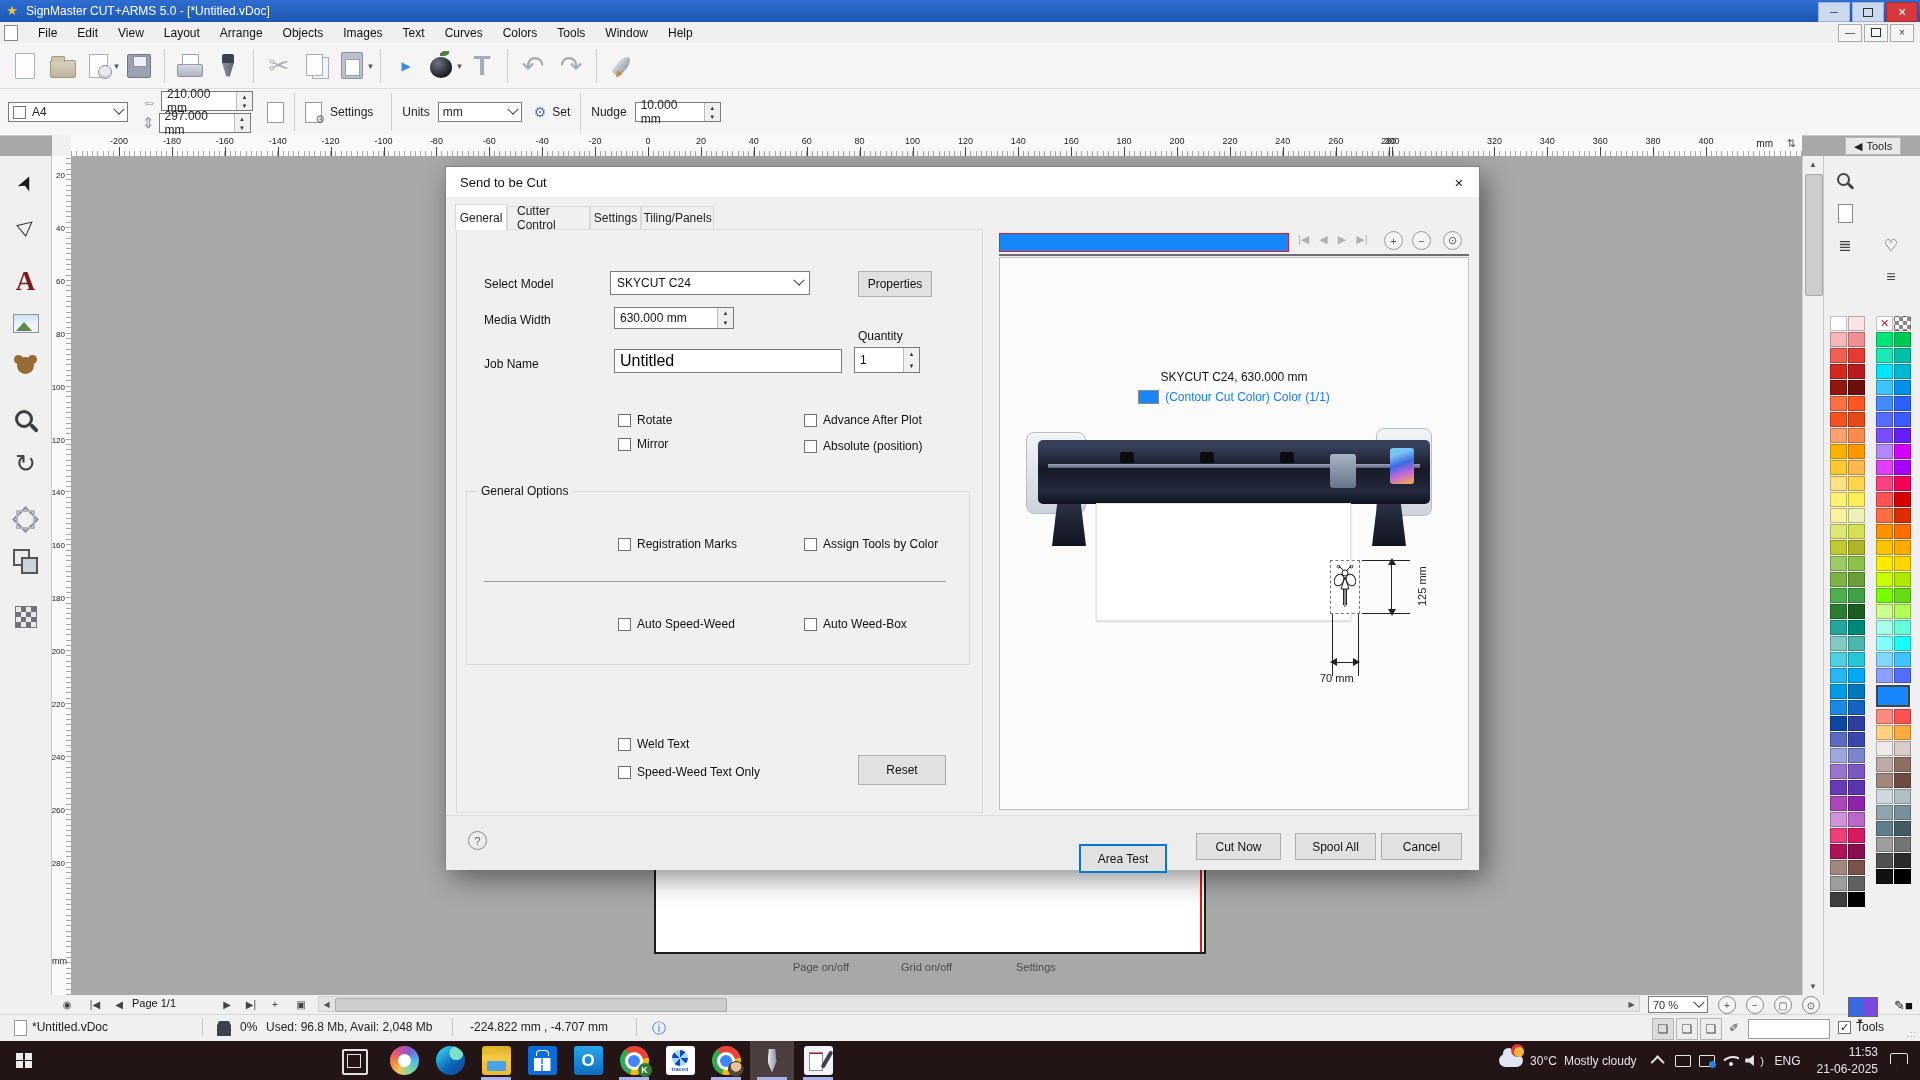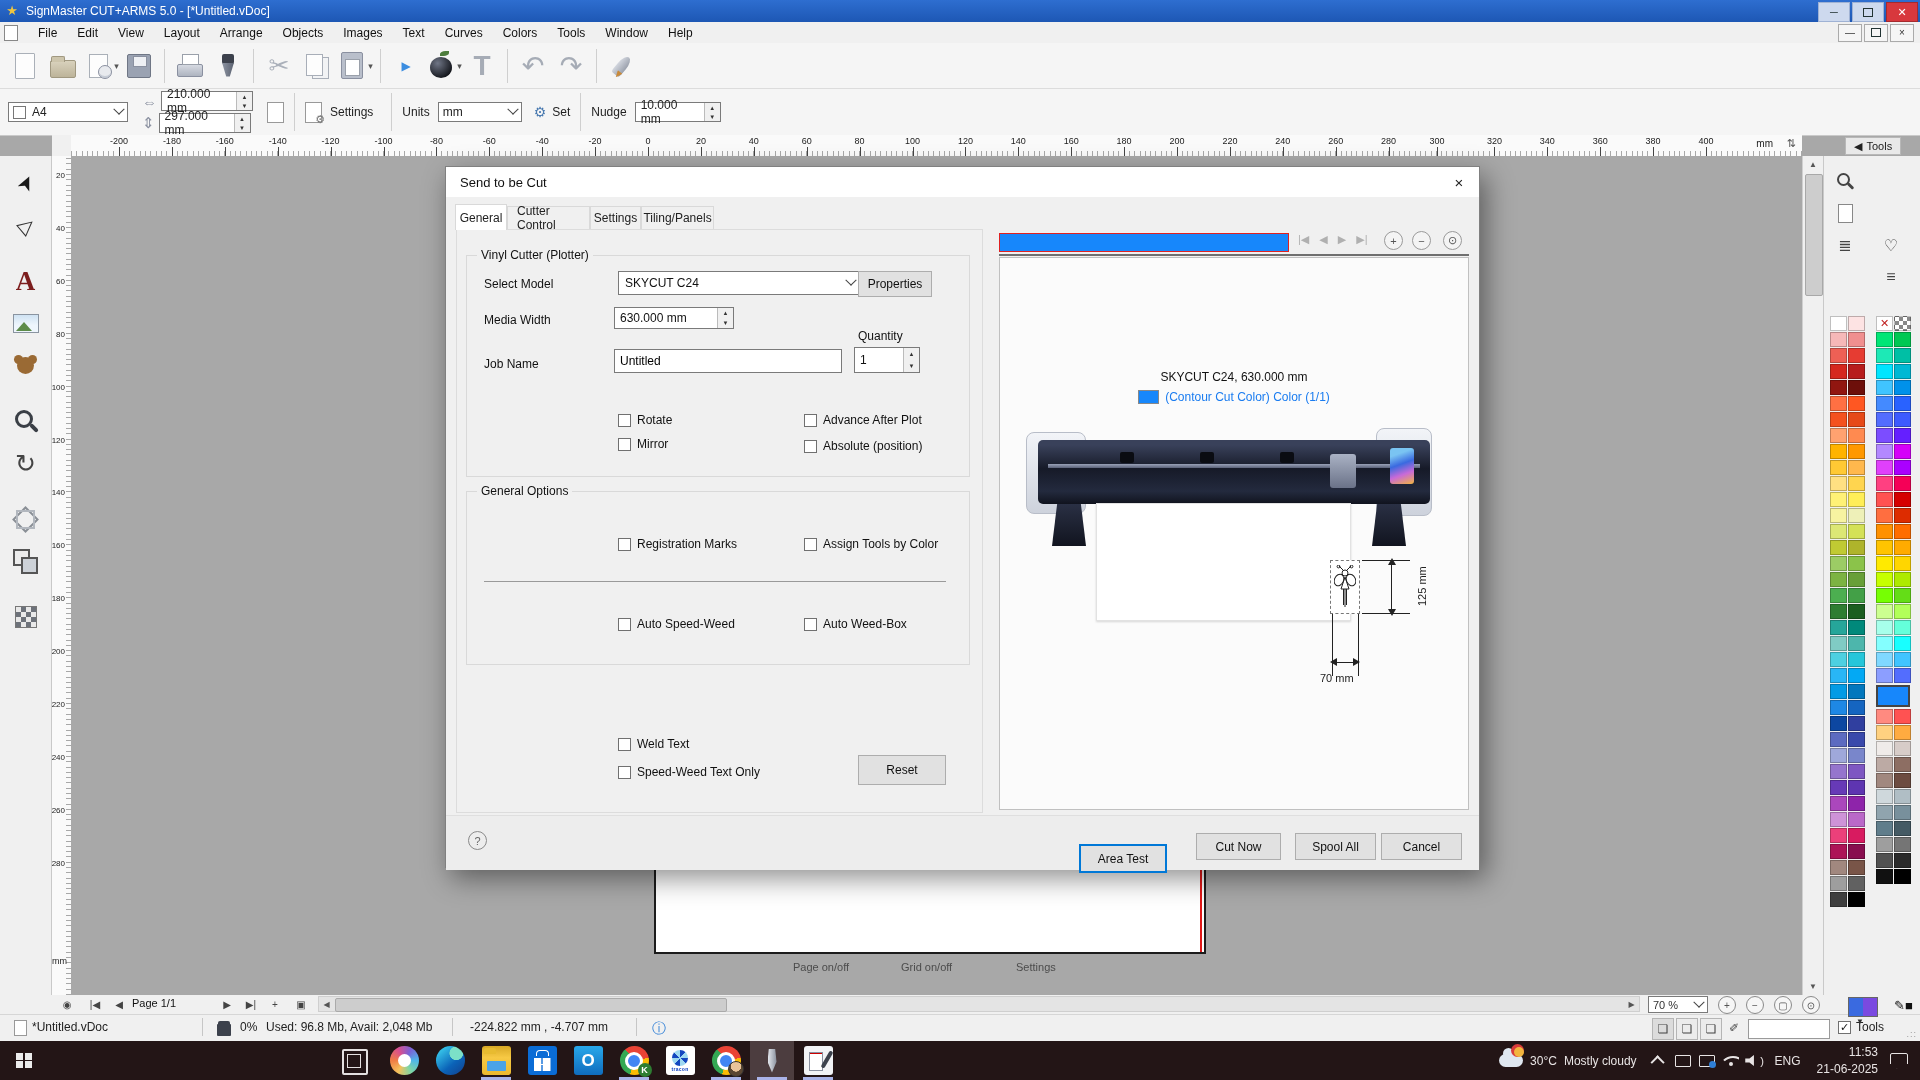"300" div.hr-lab { left: 1366px -> 1321px }
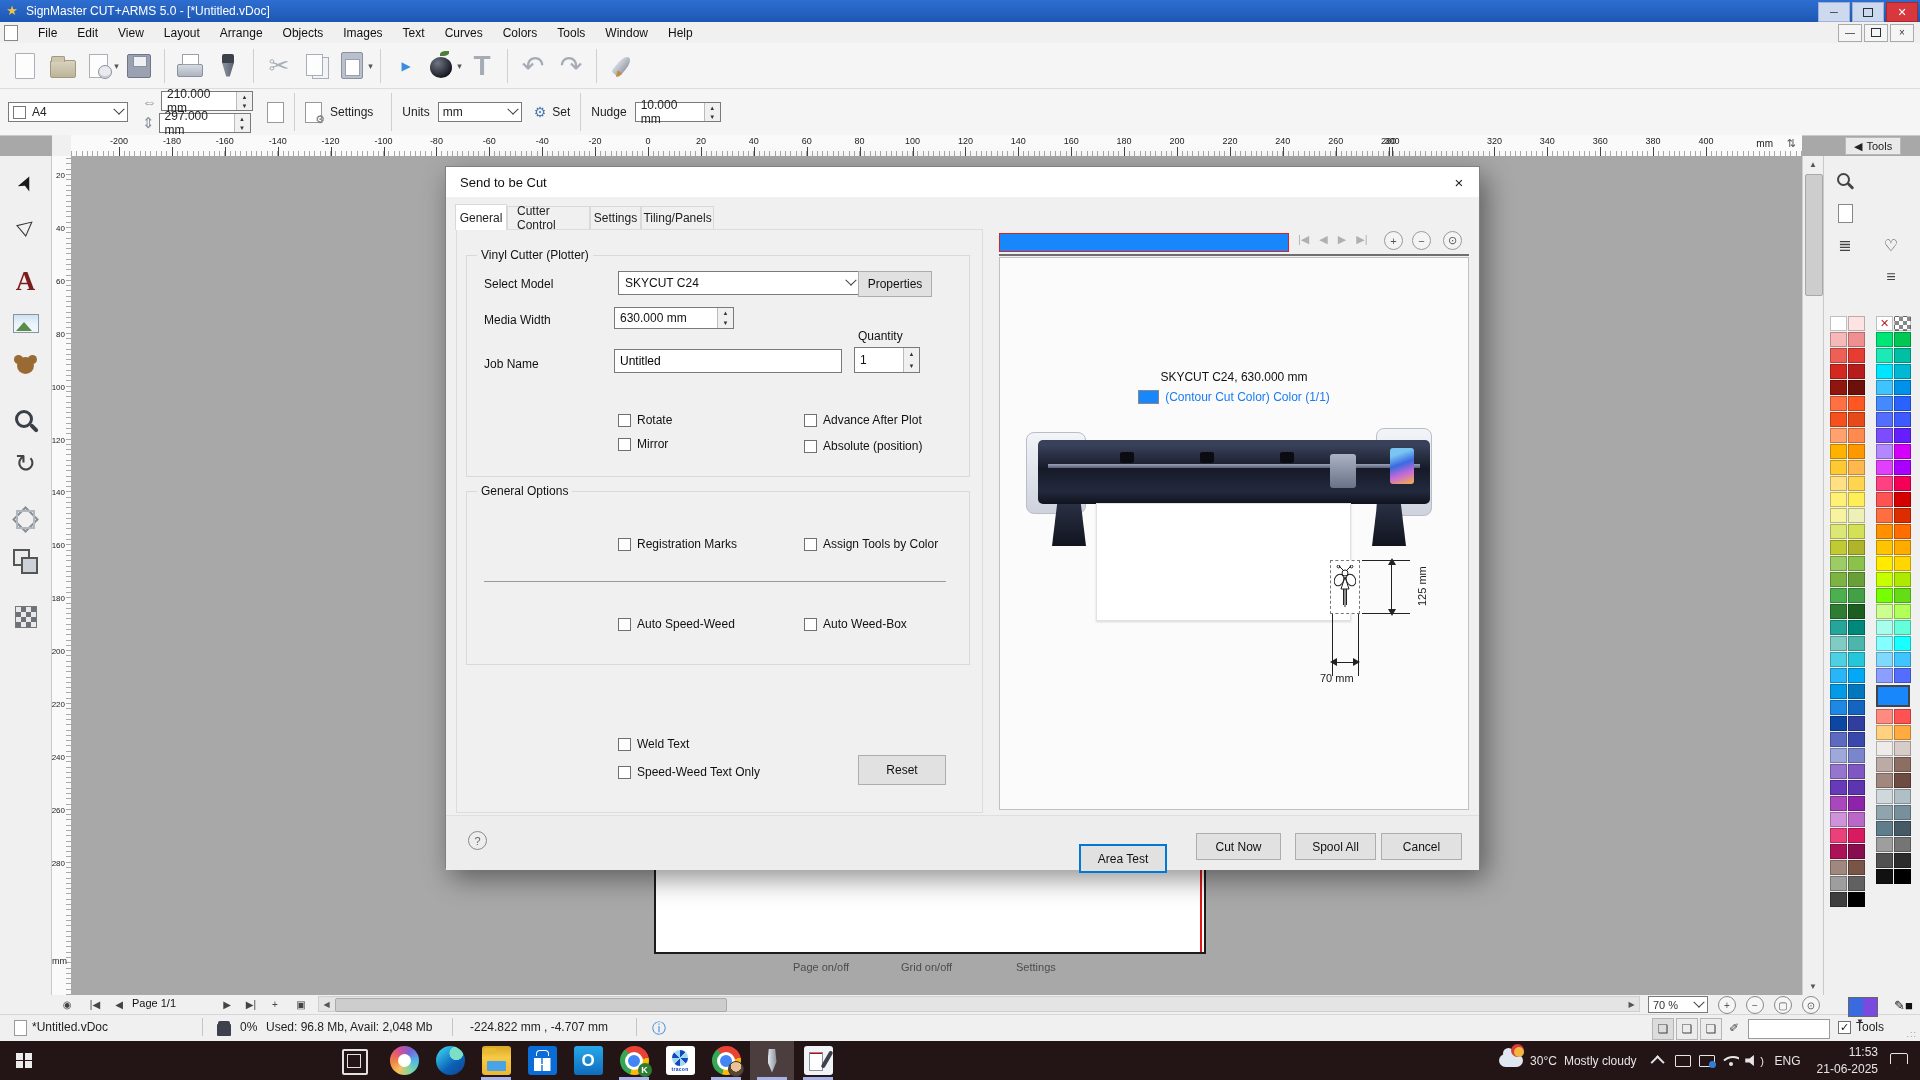"Vinyl Cutter (Plotter)" div.grp { html: <div> <span>Vinyl Cutter (Plotter)</span> </div> -> none }
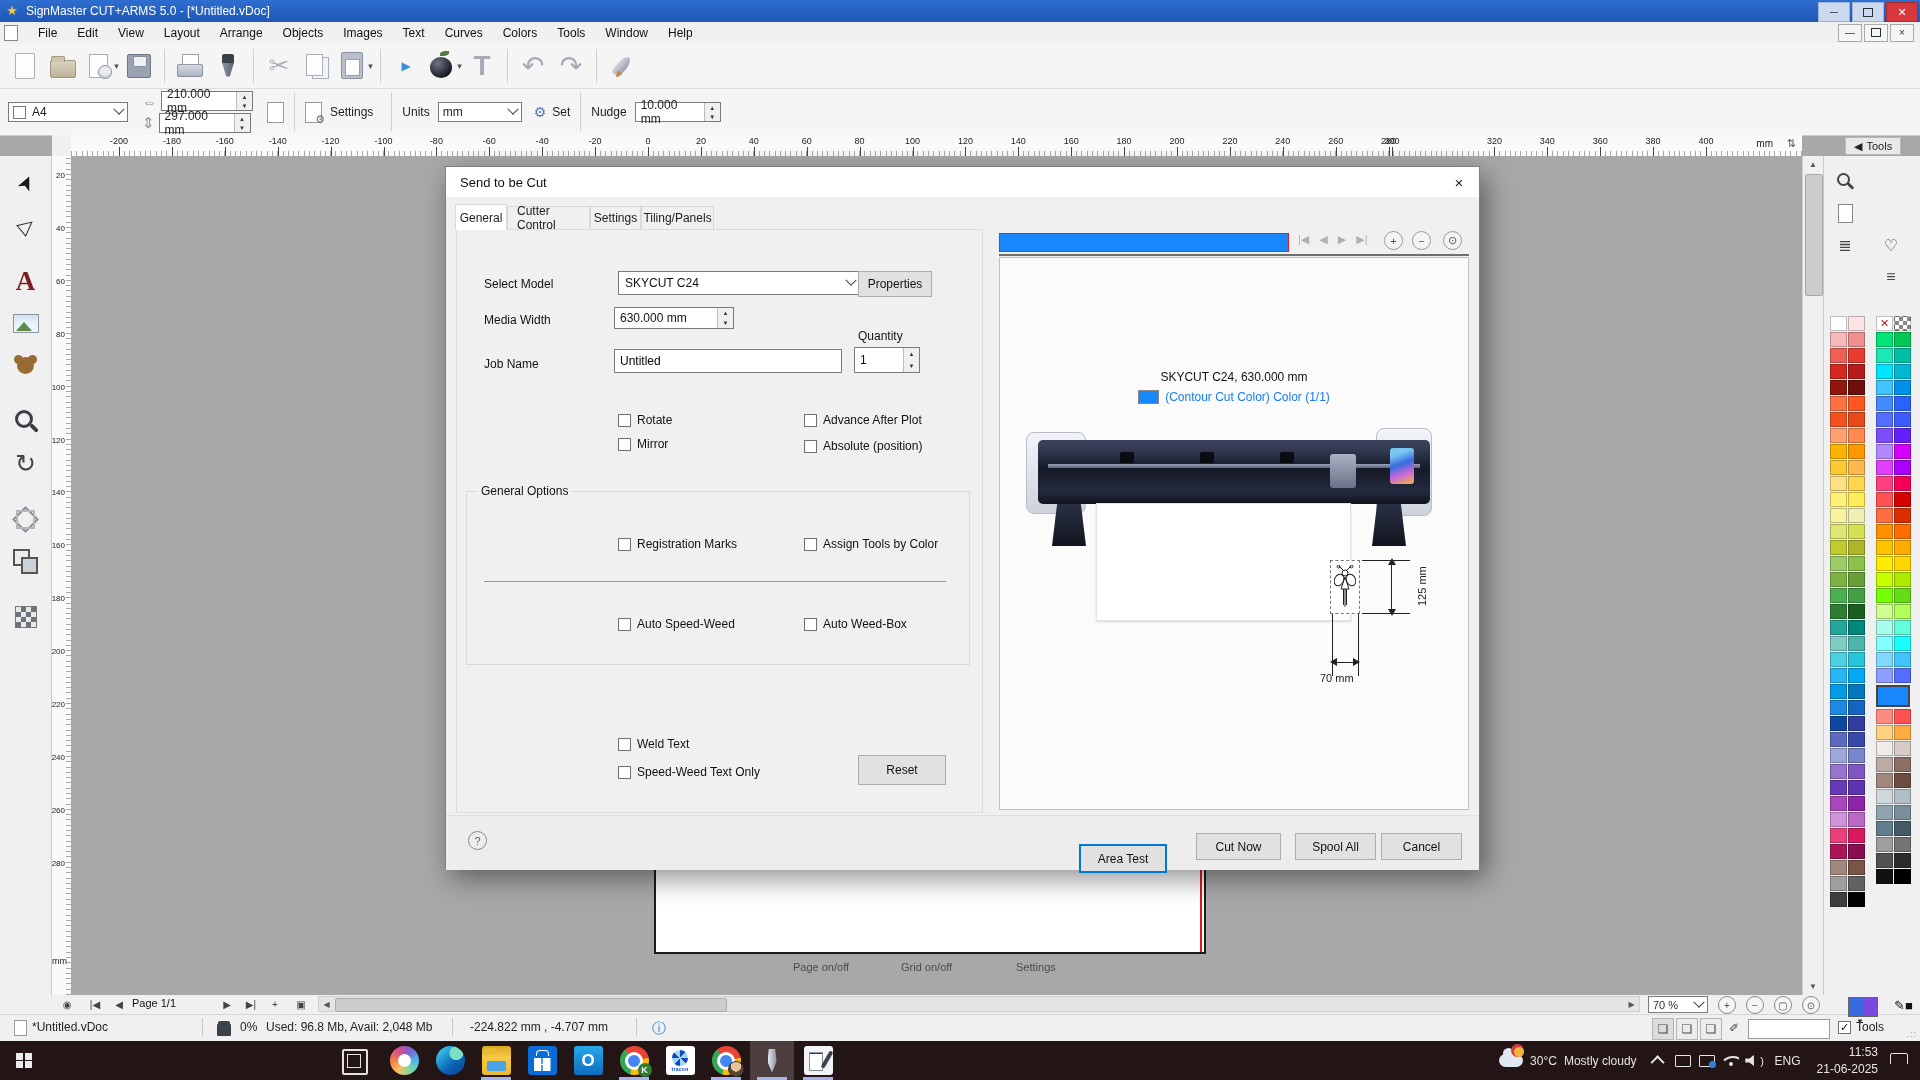"SKYCUT C24" div.dcombo { left: 172px -> 164px; width: 244px -> 200px }
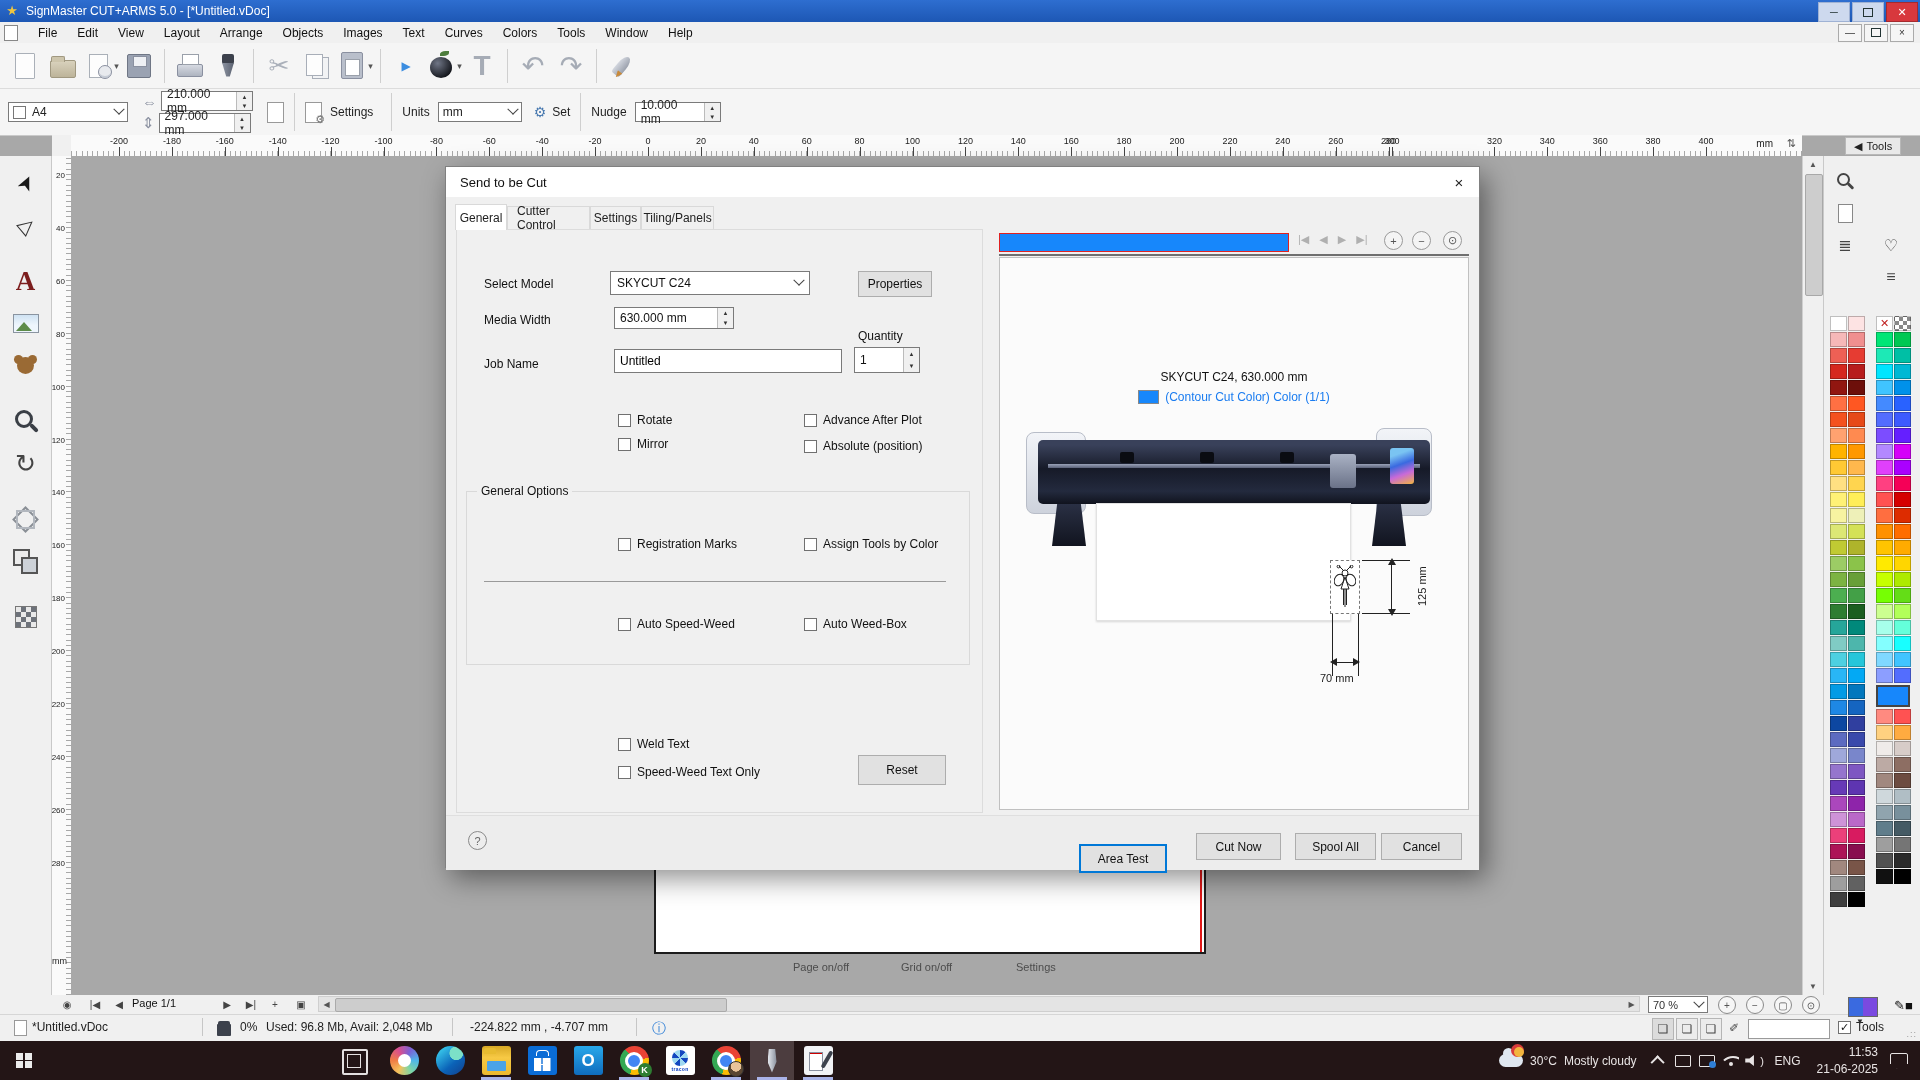"Untitled" .dinput { font-size: 12px -> 16px }
